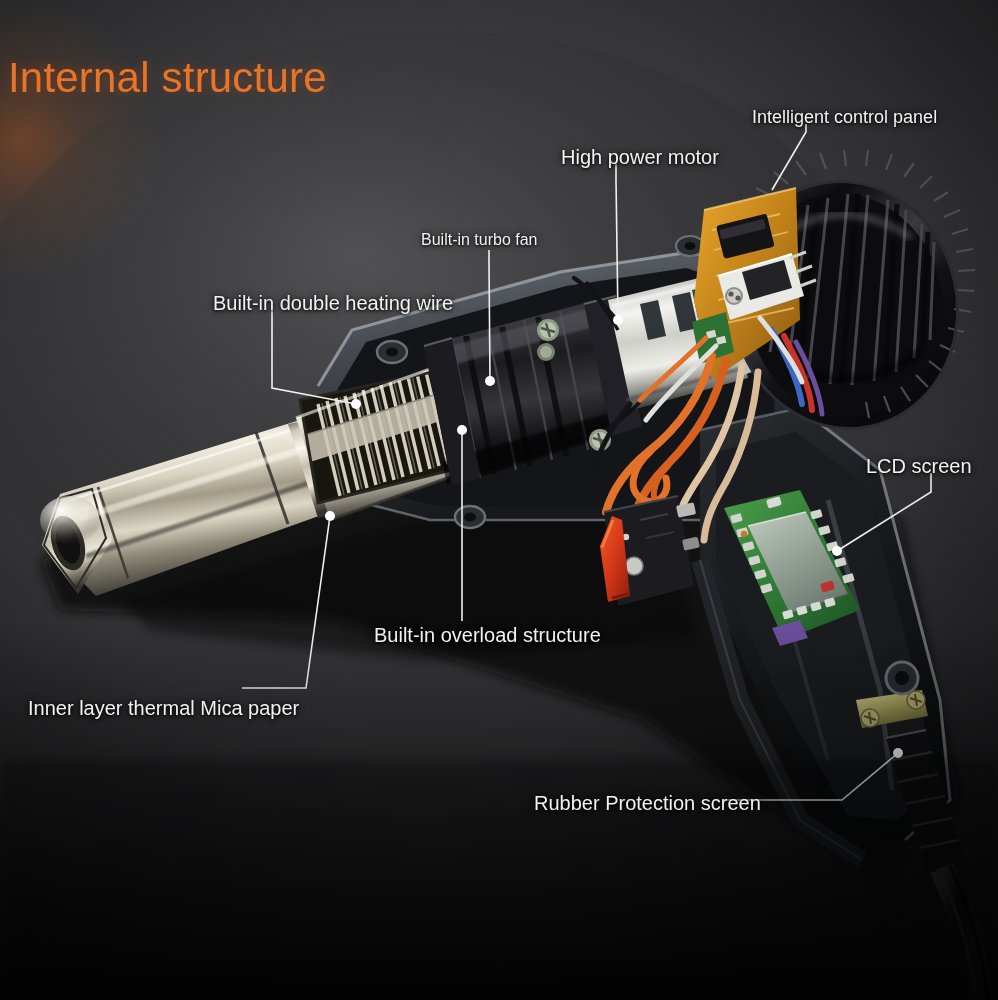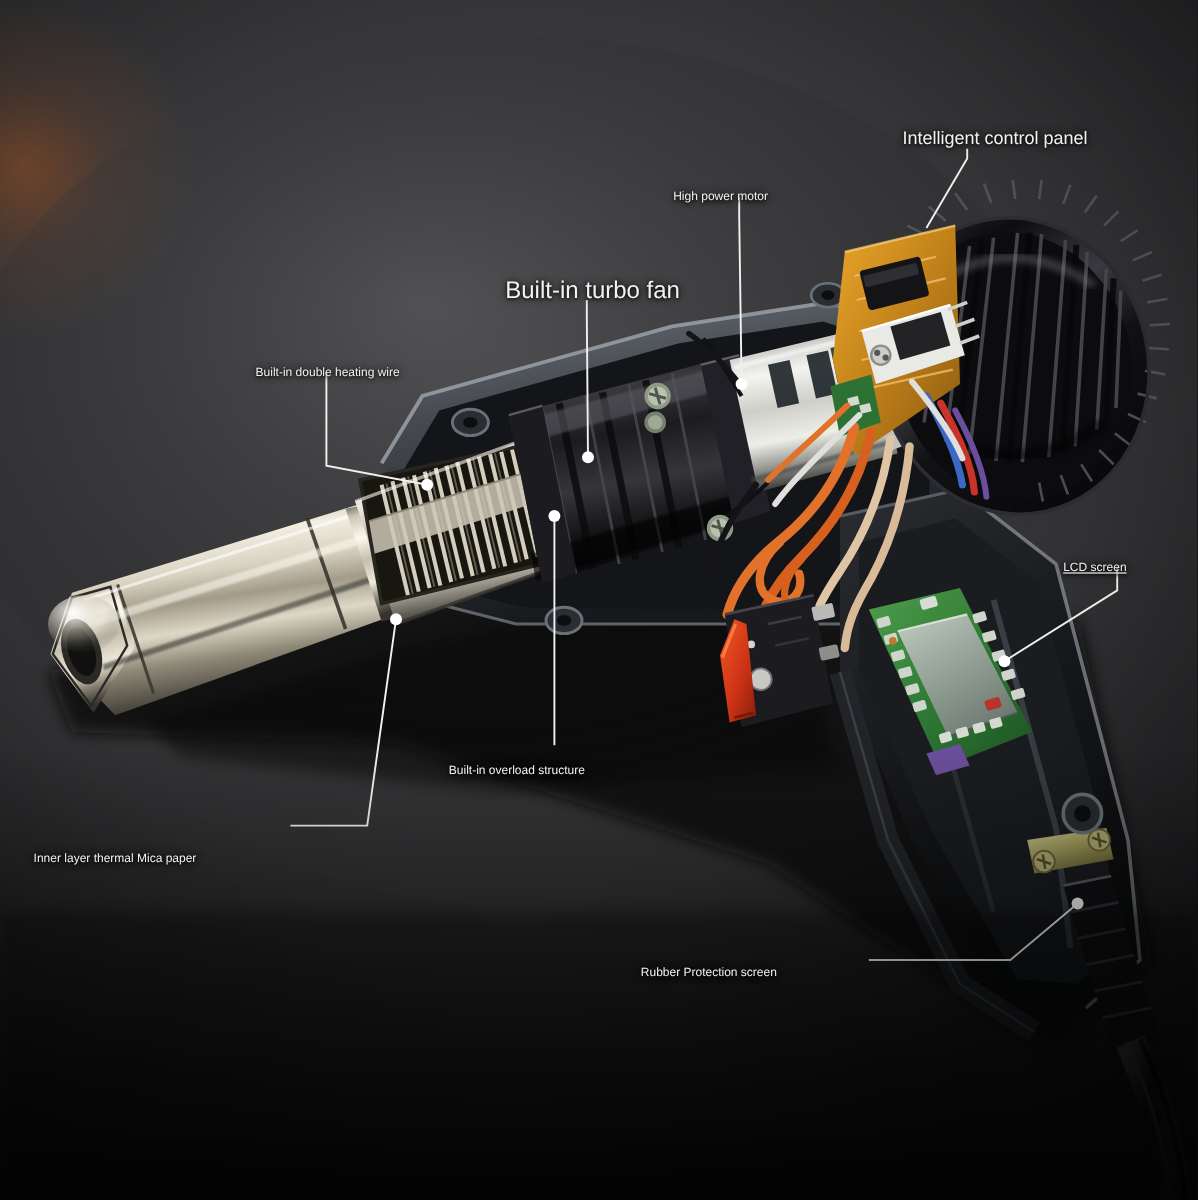"Internal structure" div { html: none -> <div>Internal structure</div> }
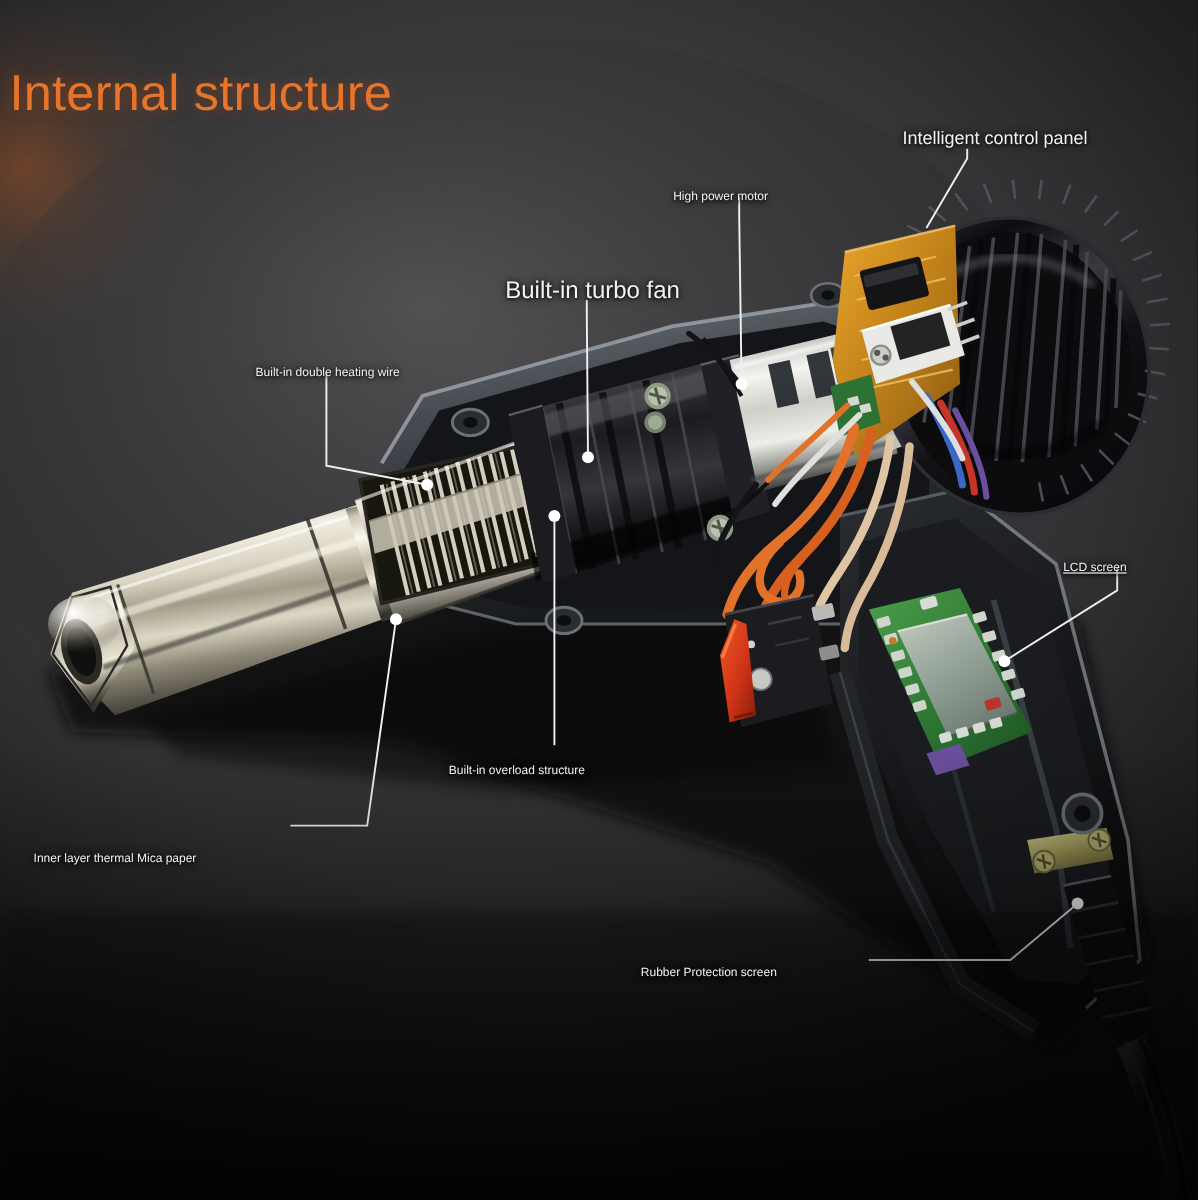"Intelligent control panel" .c-sm { font-size: 15px -> 18px }
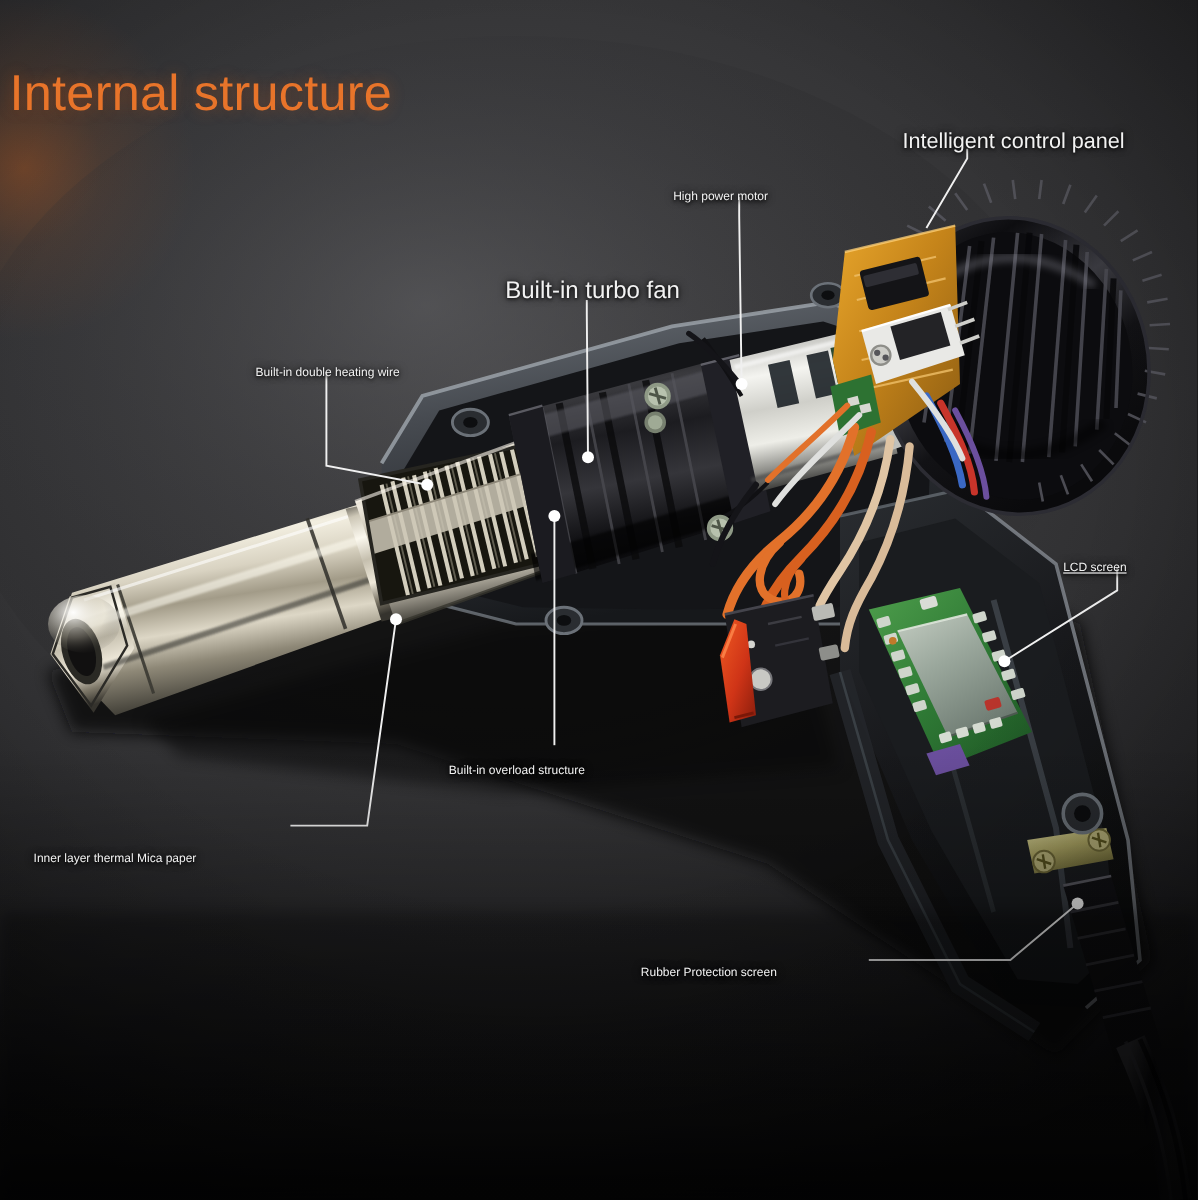"High power motor" .c-md { font-size: 10px -> 20px; margin-top: 13px -> none }
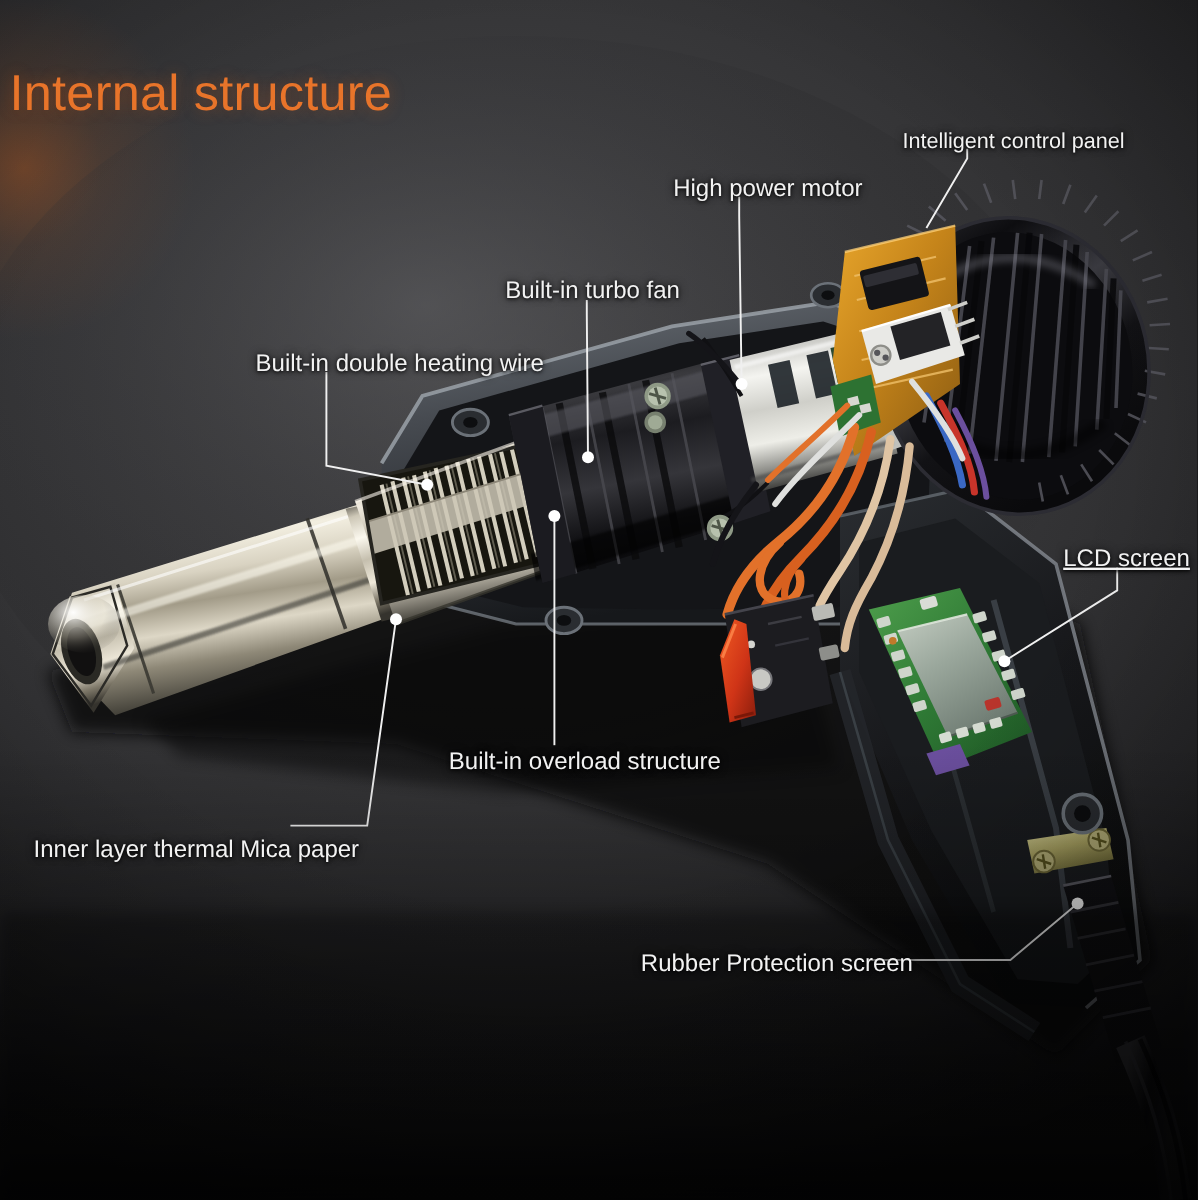"Built-in turbo fan" .c-lg { font-size: 20px -> 16px }
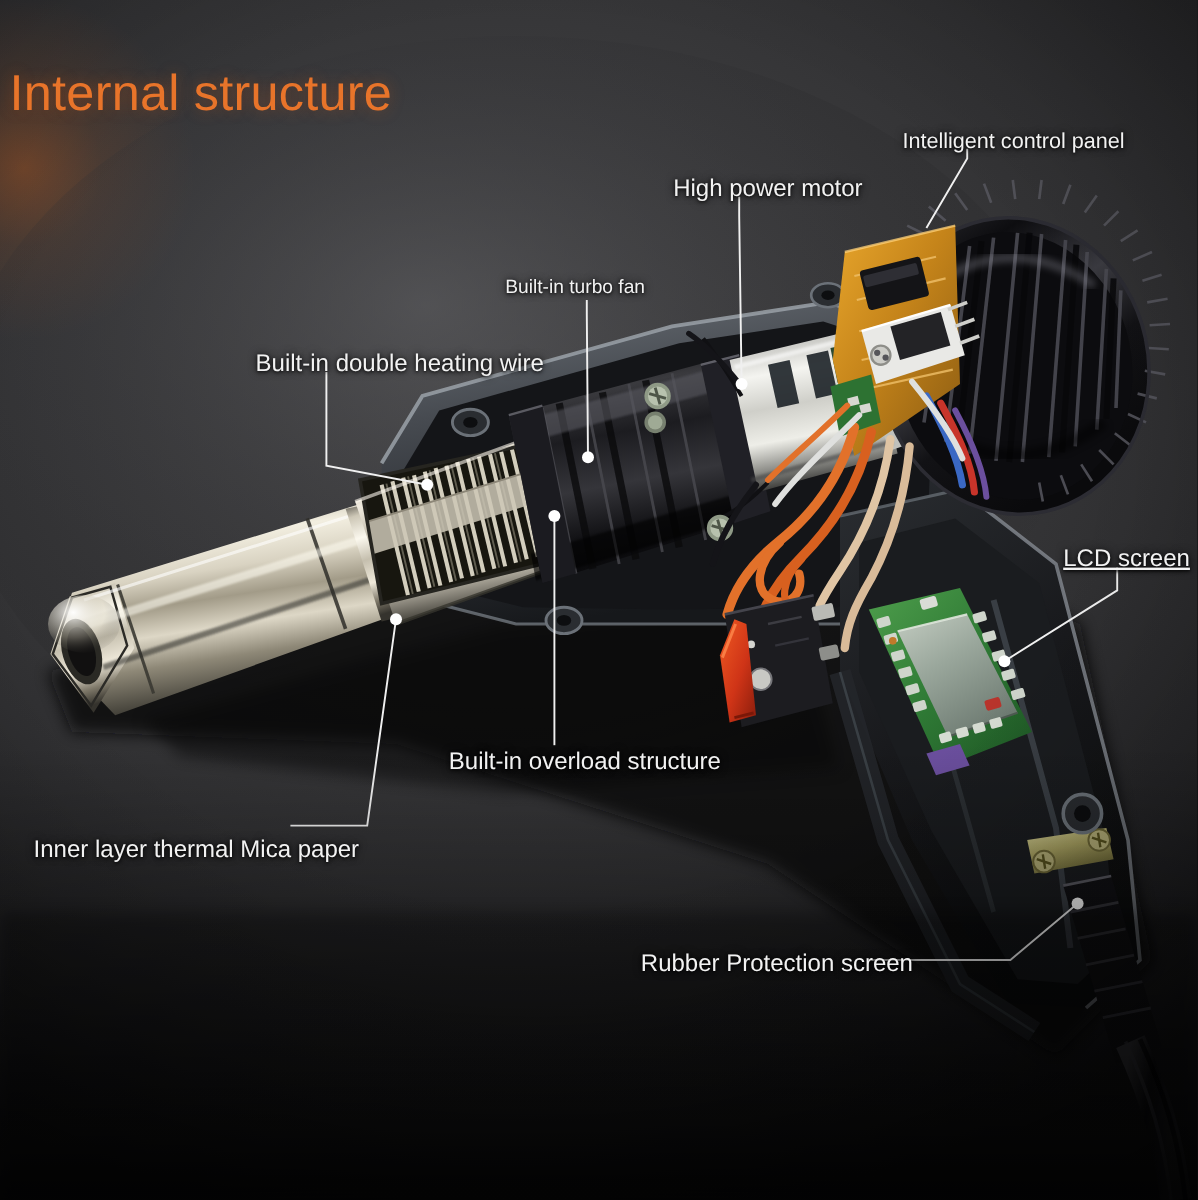"LCD screen" div.callout { left: 886px -> 866px; text-decoration: underline -> none }
